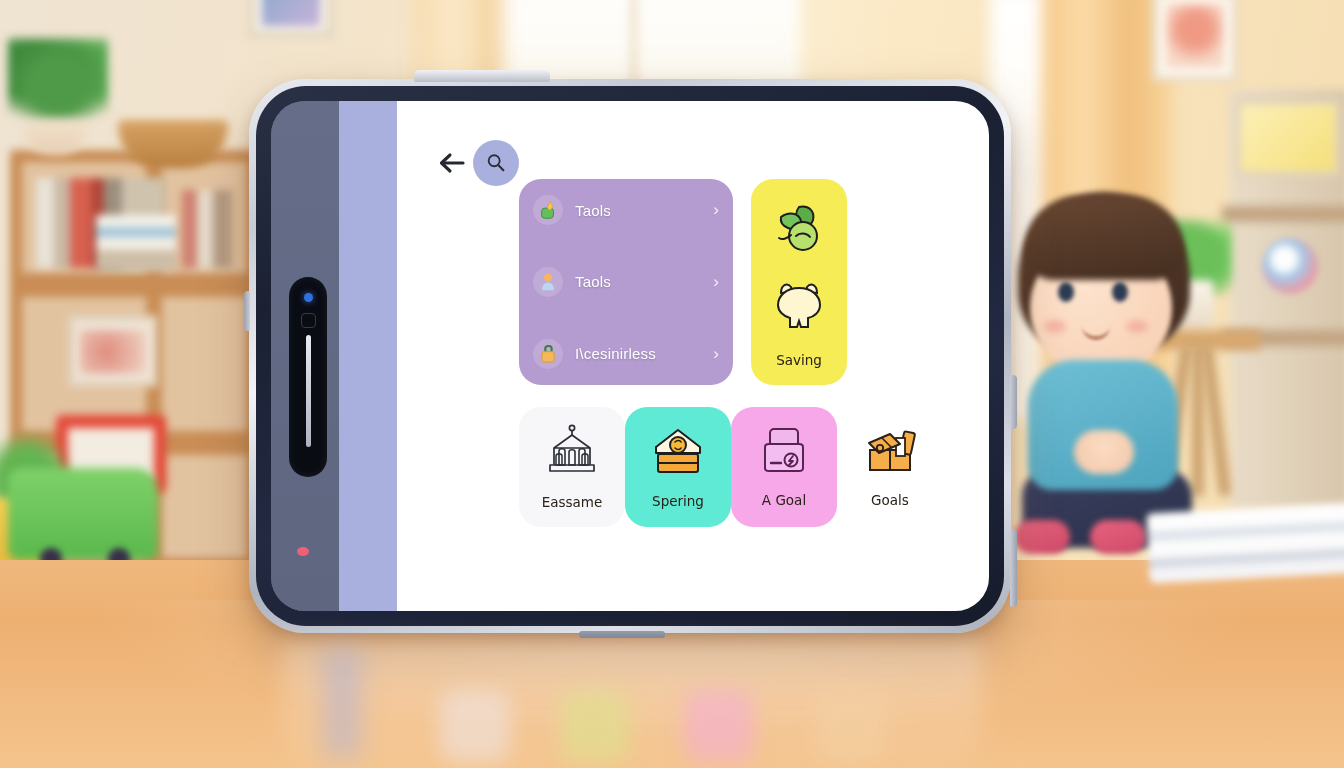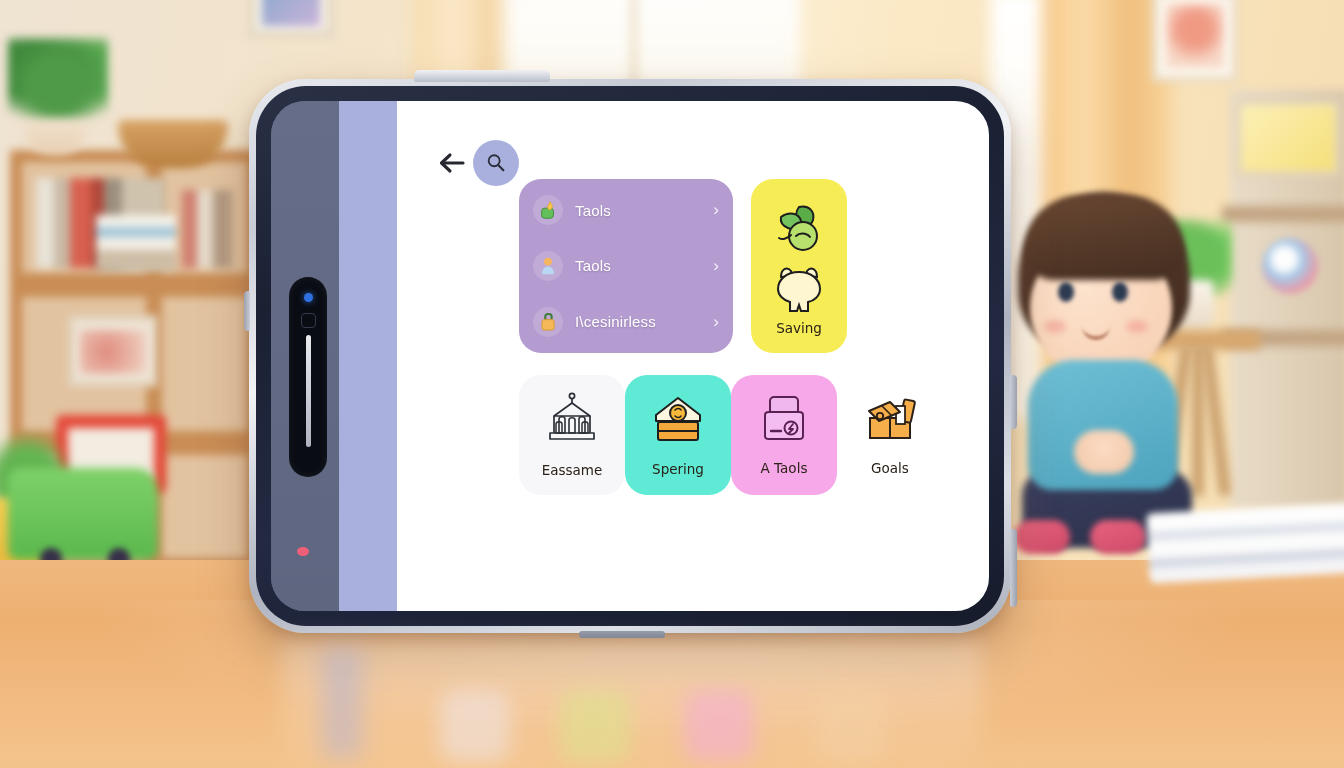"Saving" .tile { gap: none -> 16px }
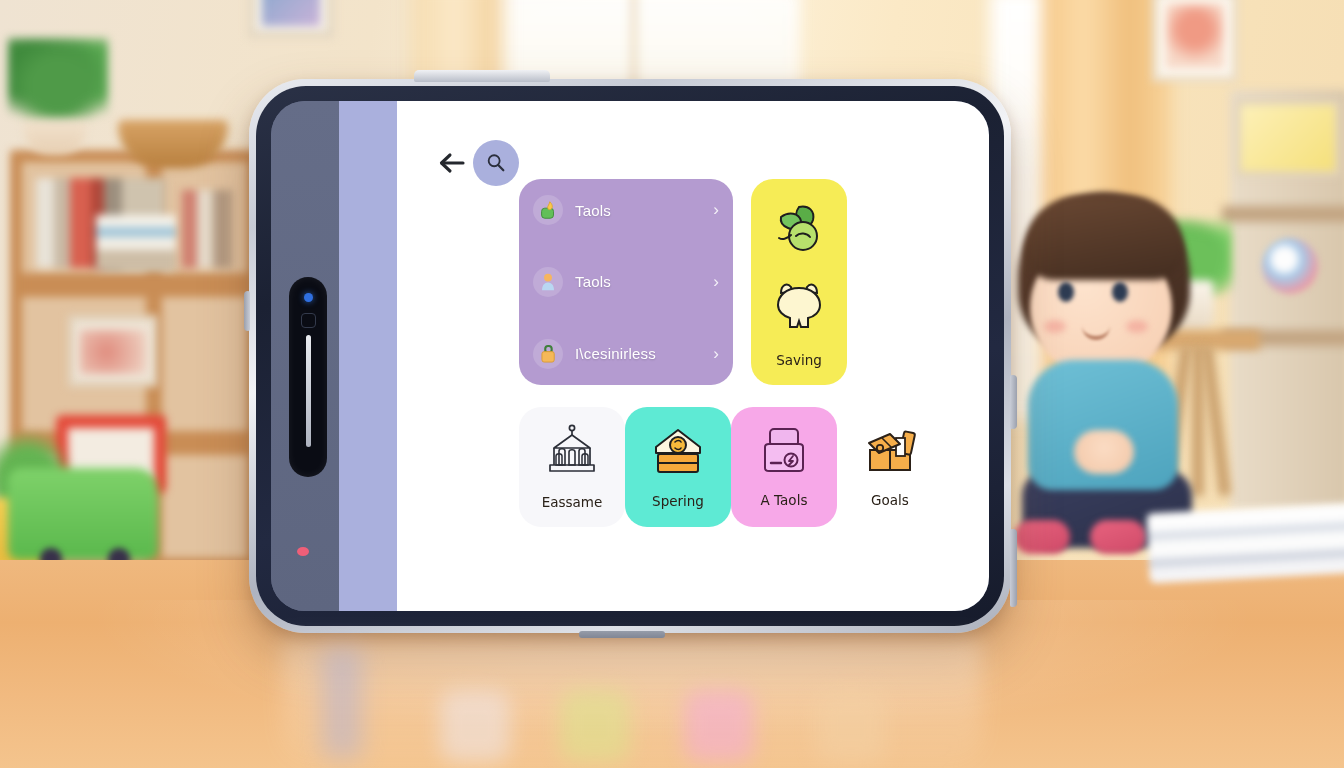"A Taols" span.sq-lbl { text: Taols -> Goal }
